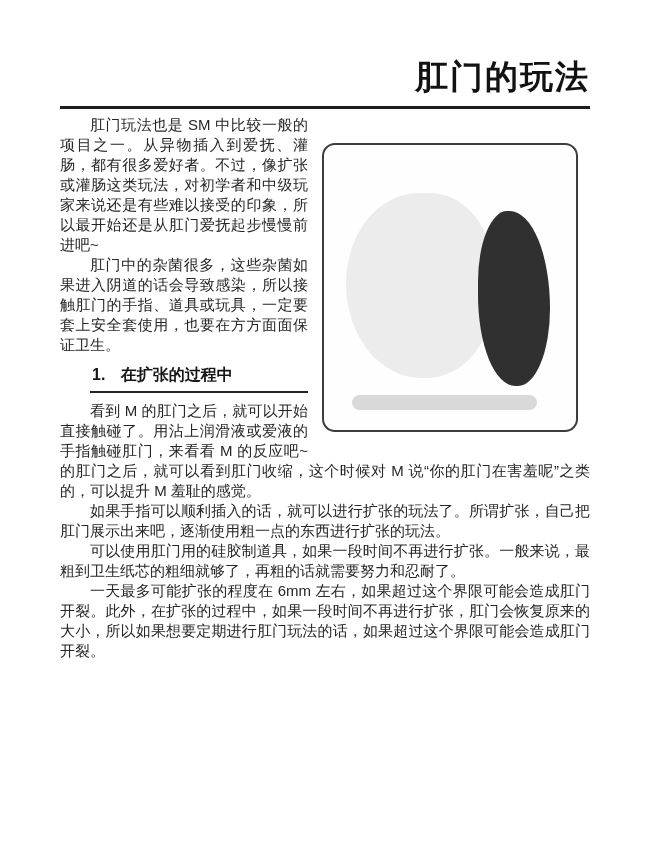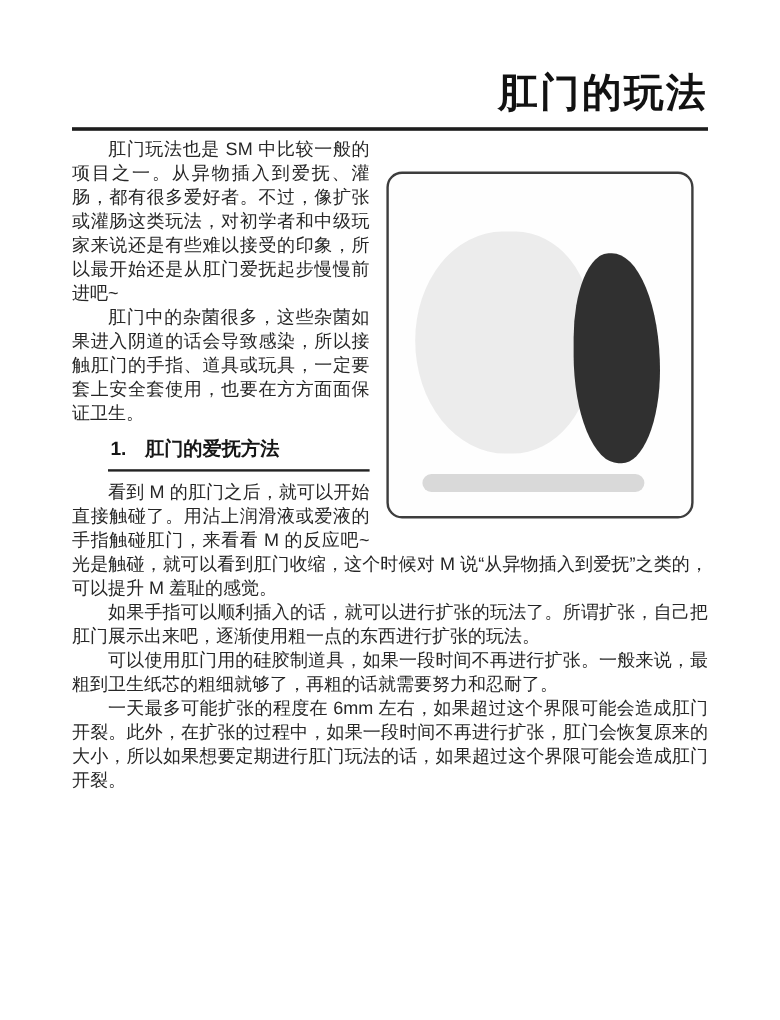"肛门的爱抚方法" span.sec-title { text: 肛门的爱抚方法 -> 在扩张的过程中 }
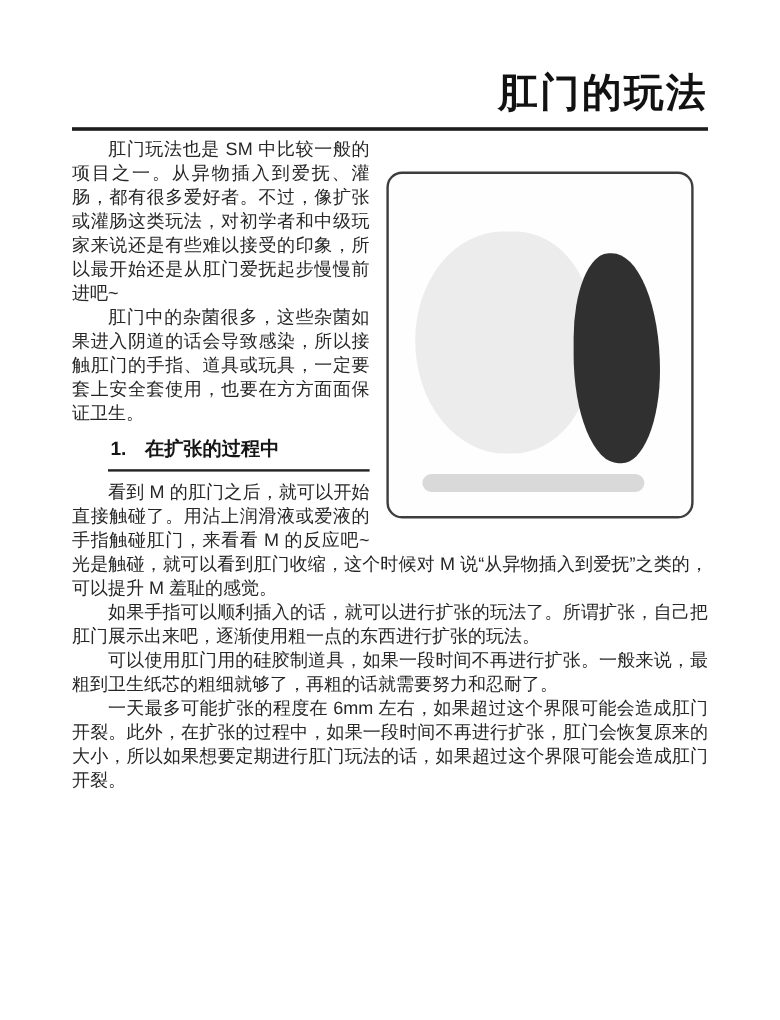"看到 M" p.body-text { text: 光是触碰，就可以看到肛门收缩，这个时候对 M 说“从异物插入到爱抚 -> 的肛门之后，就可以看到肛门收缩，这个时候对 M 说“你的肛门在害羞呢 }
